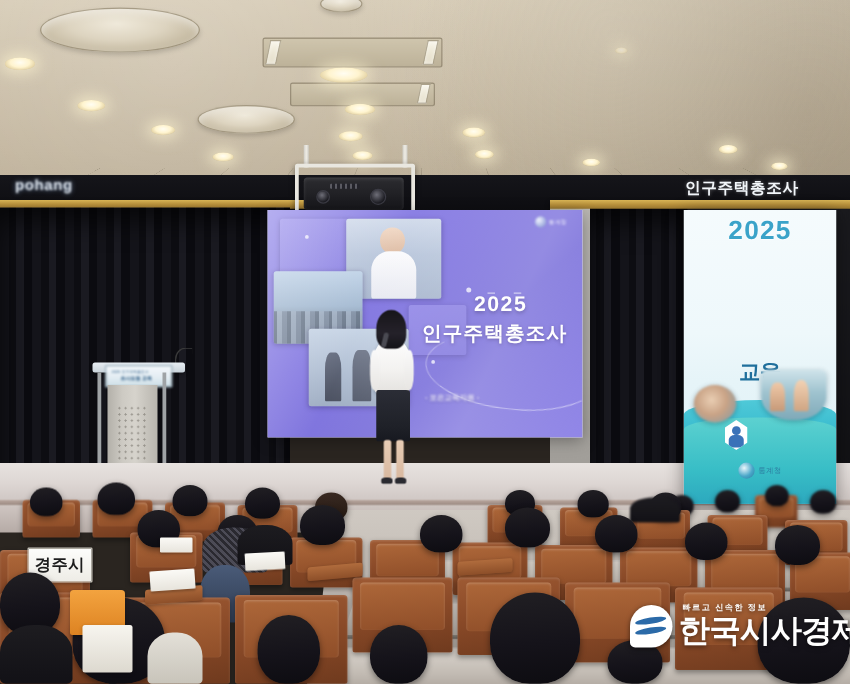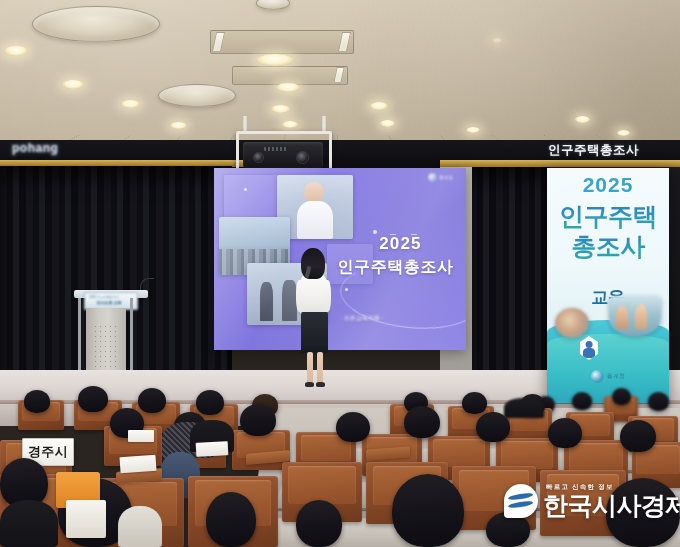"인구주택" div.banner-l1 { html: <div>인구주택</div> -> none }
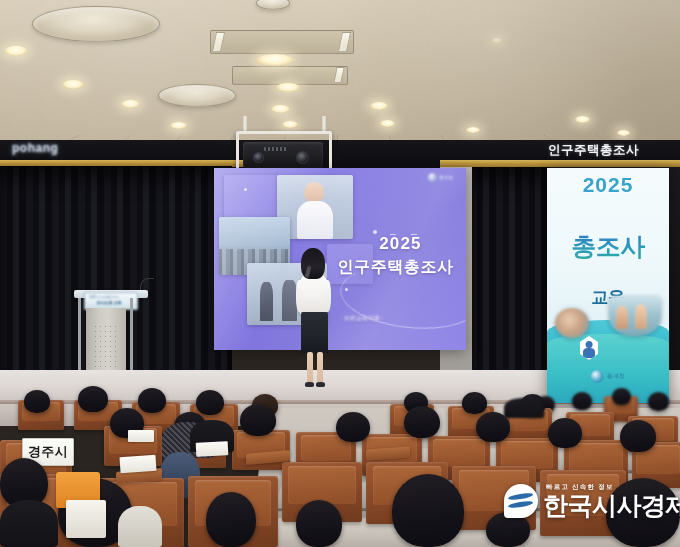"총조사" div.banner-l2 { html: <div>총조사</div> -> none }
